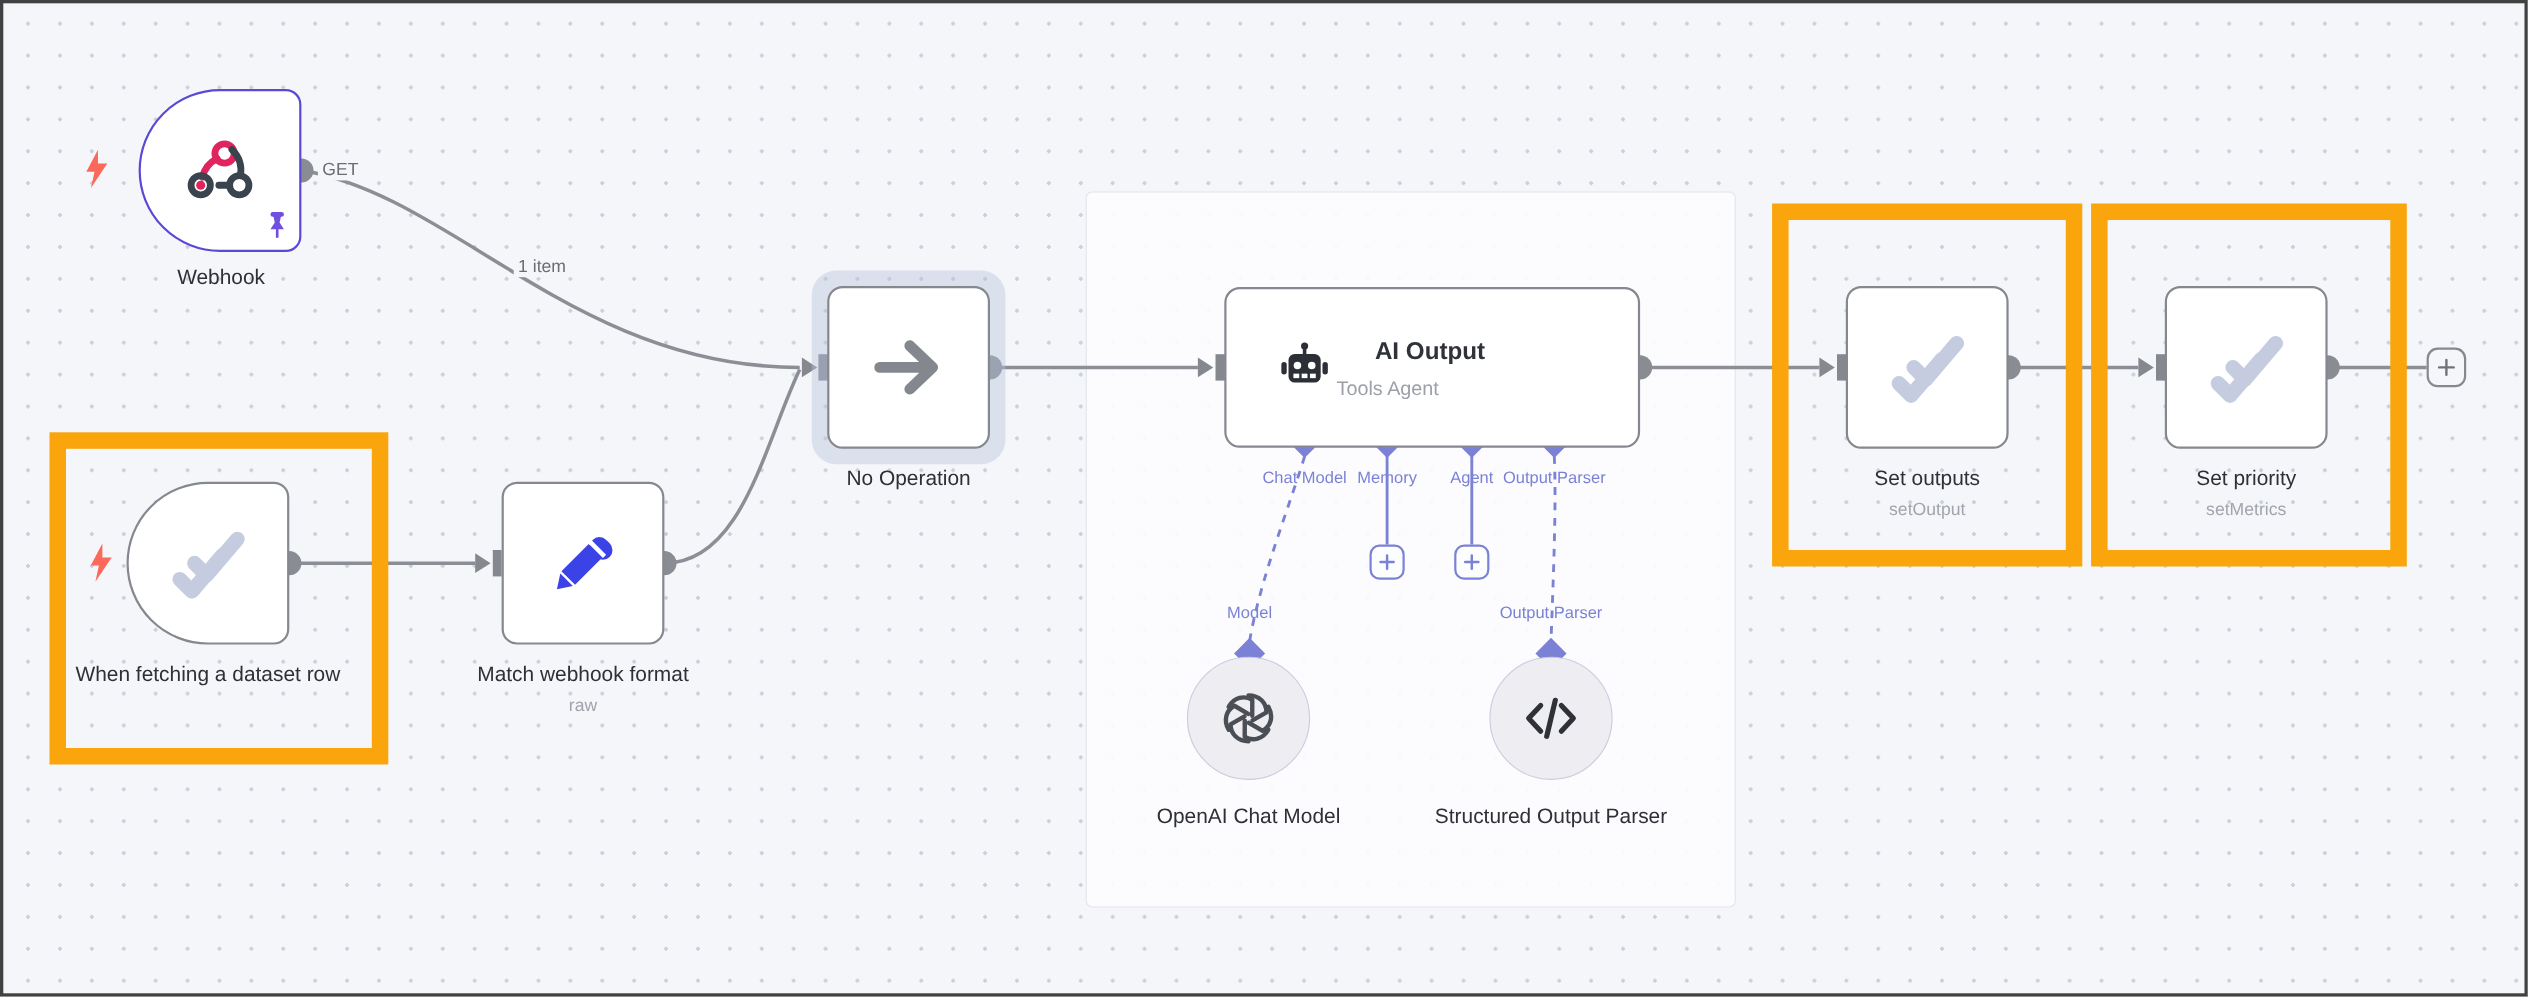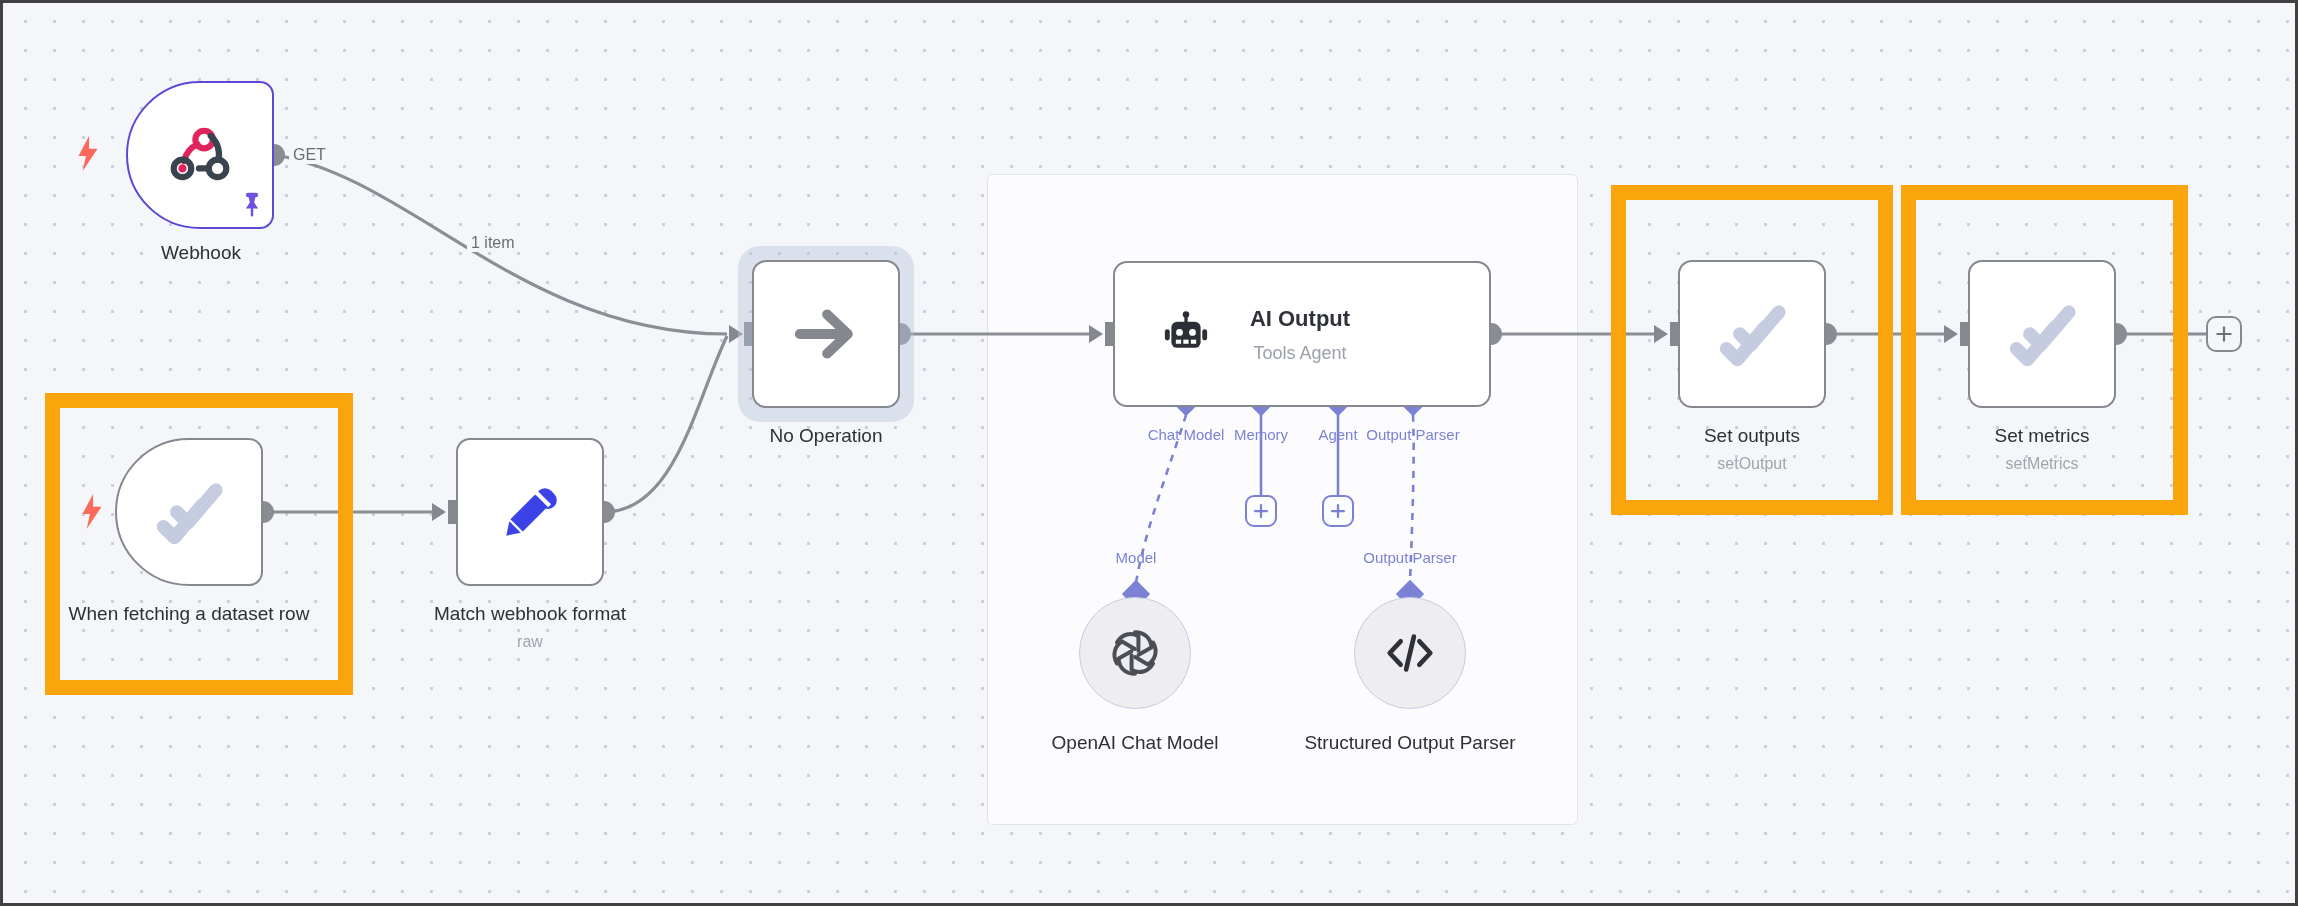"Tools Agent" .ai-sub { text-align: center -> none }
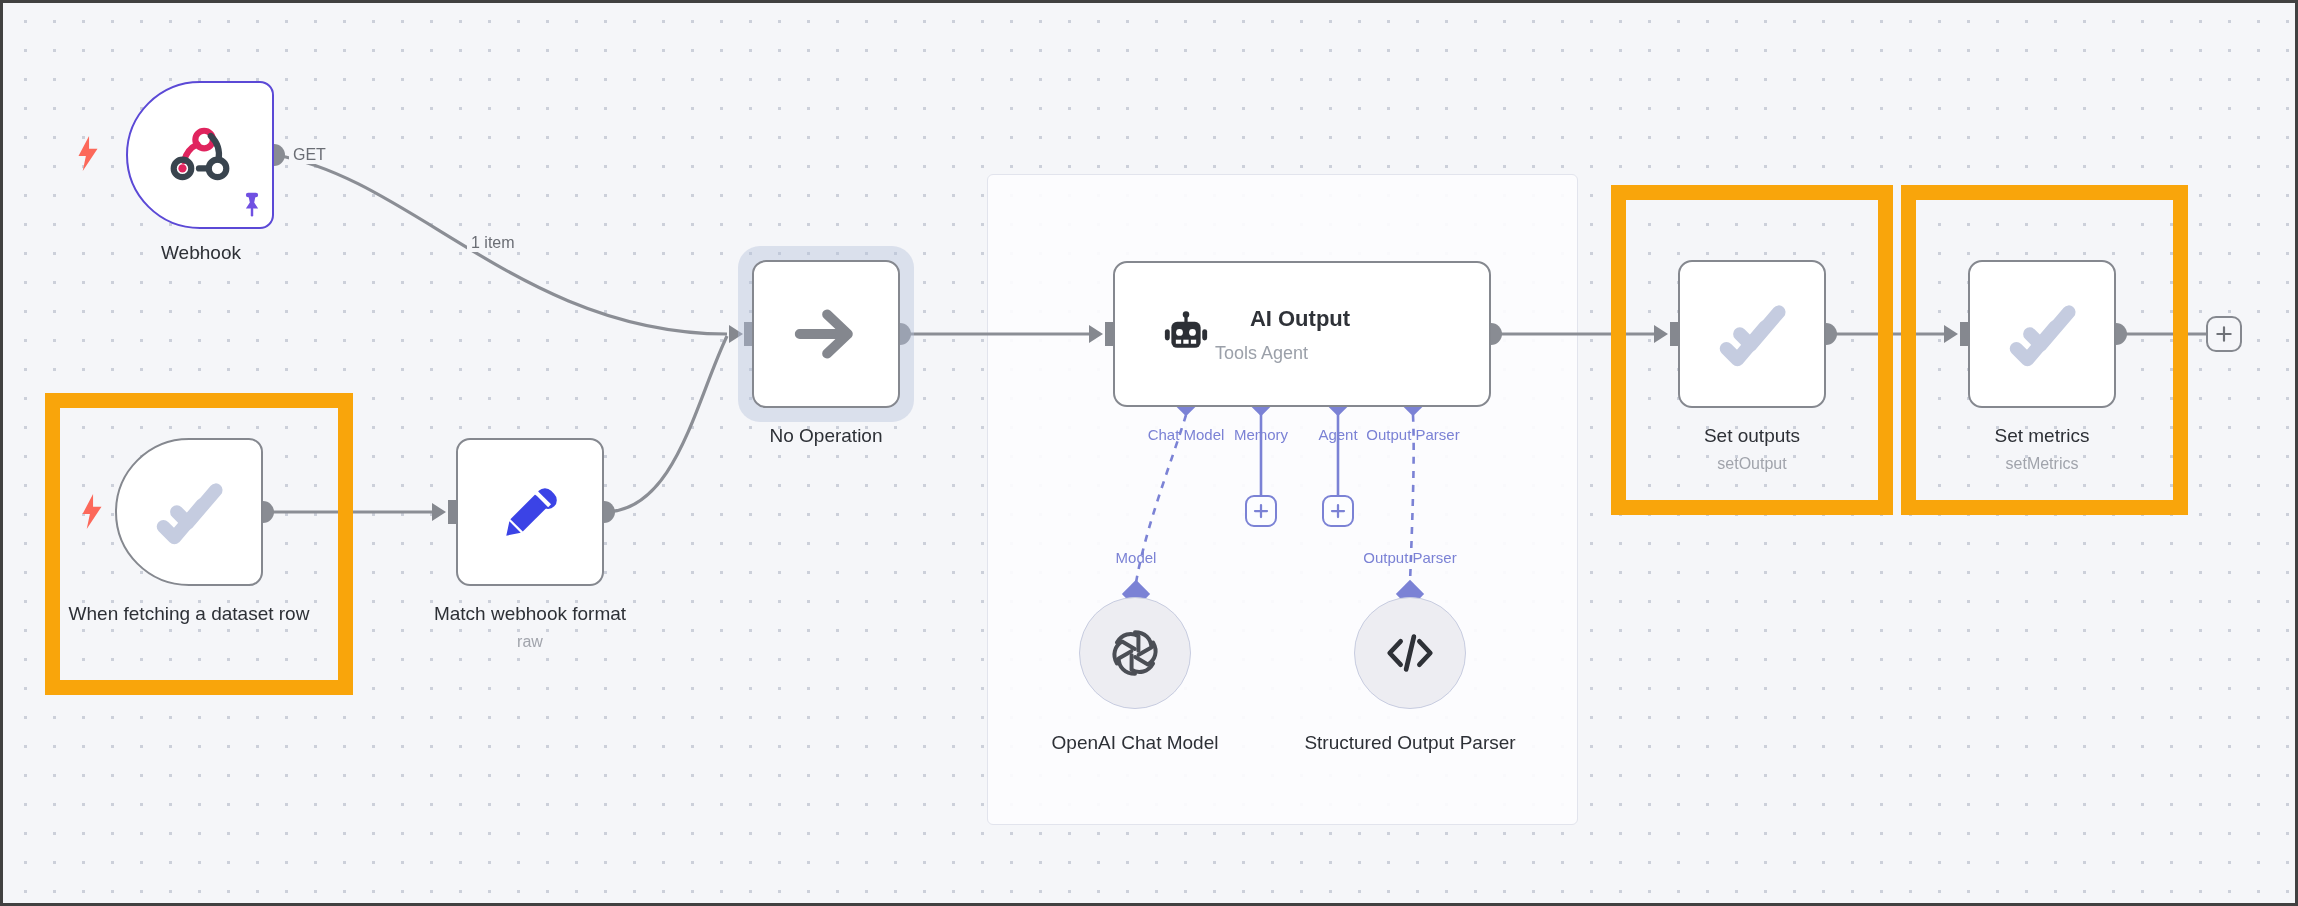"Set metrics" div.abs { text: metrics -> priority }
